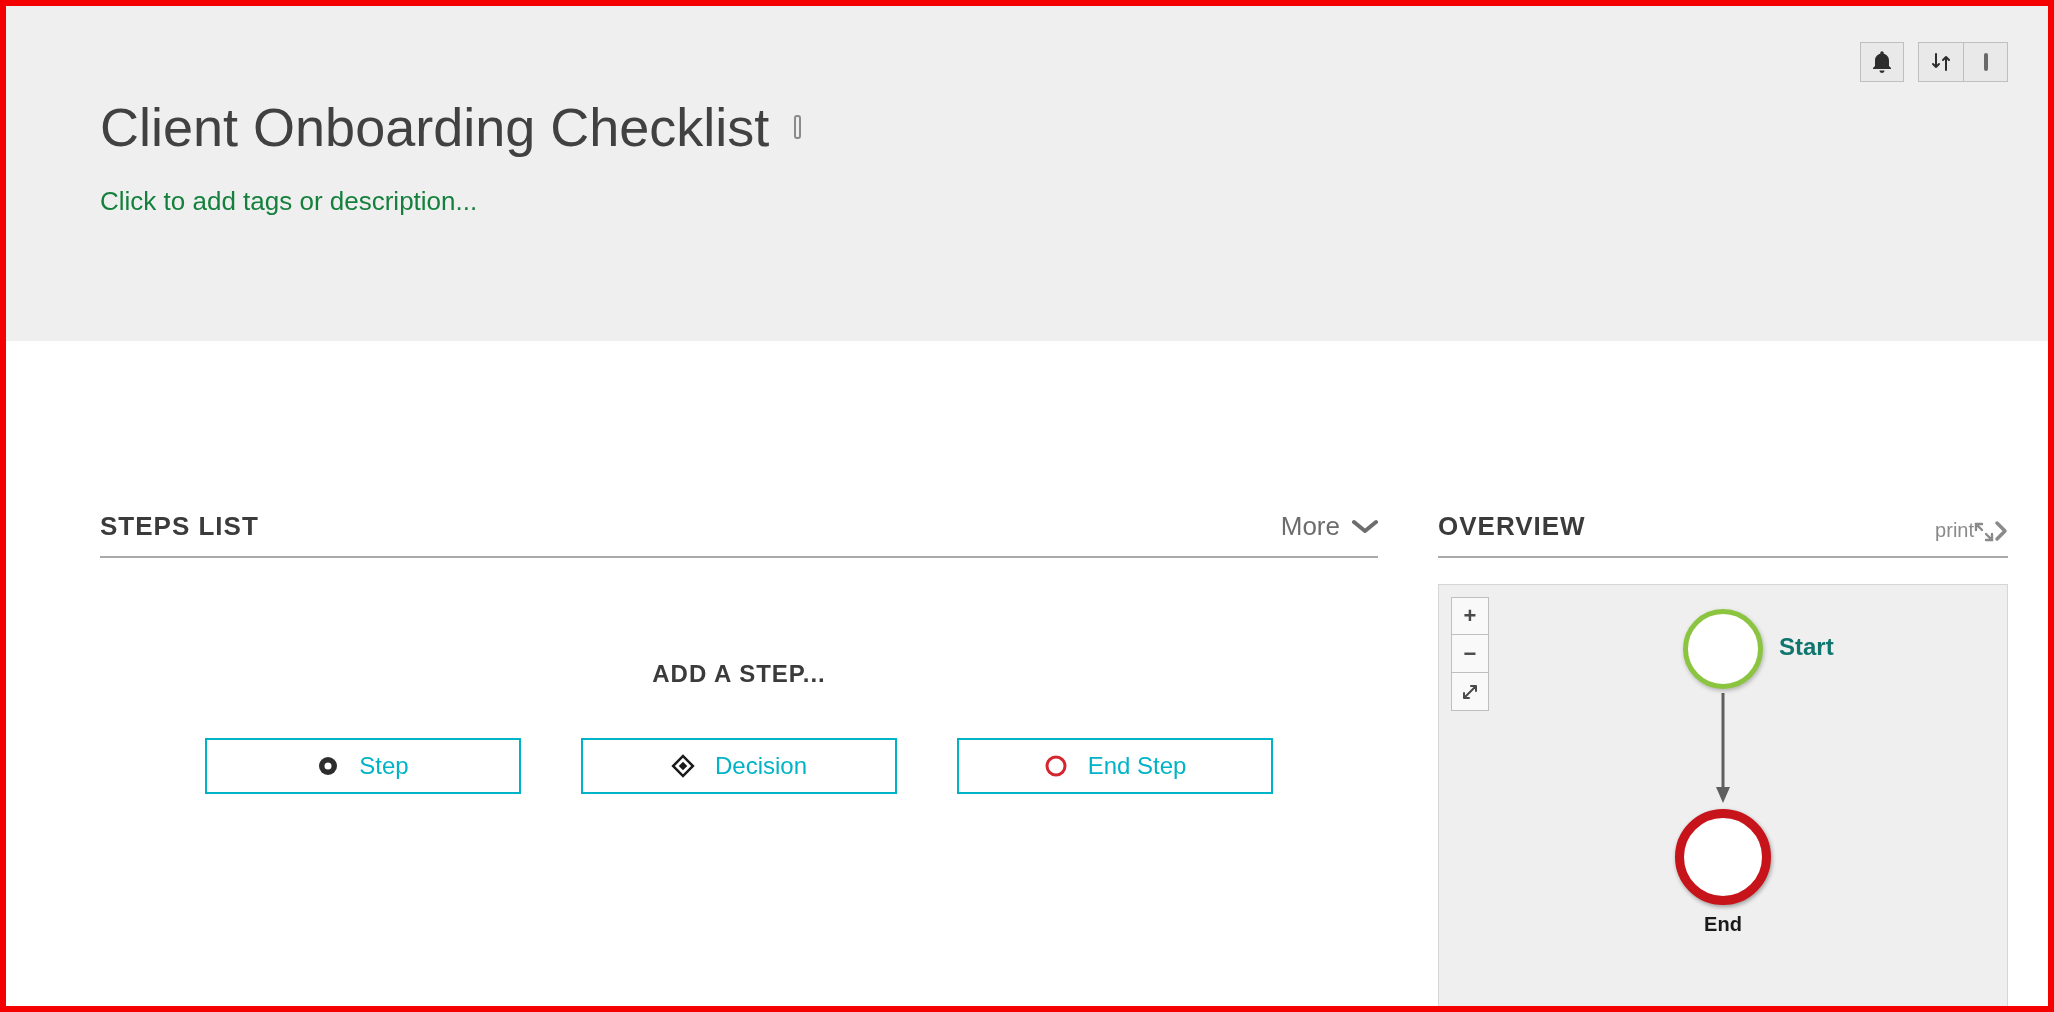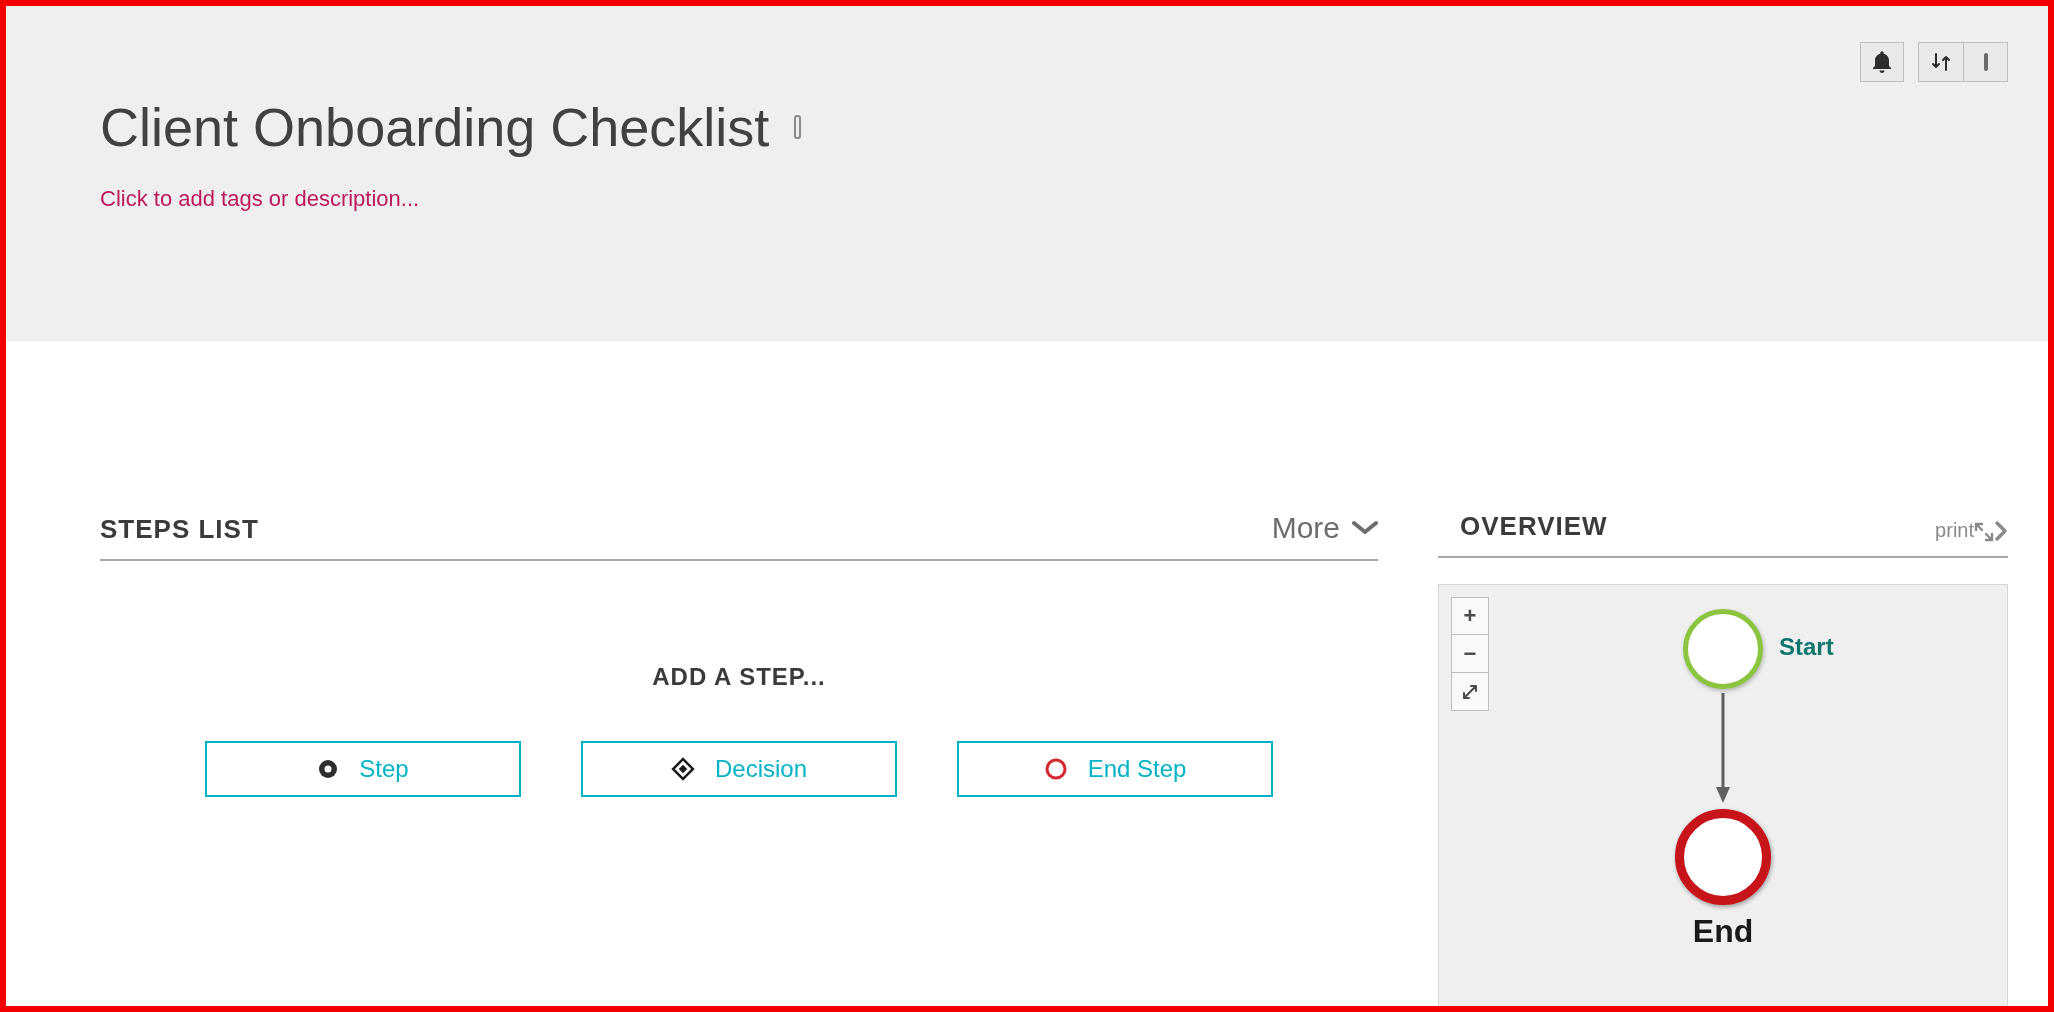"Click to add tags or" .tags-placeholder { color: #be185d -> #15803d; font-size: 22px -> 26px }
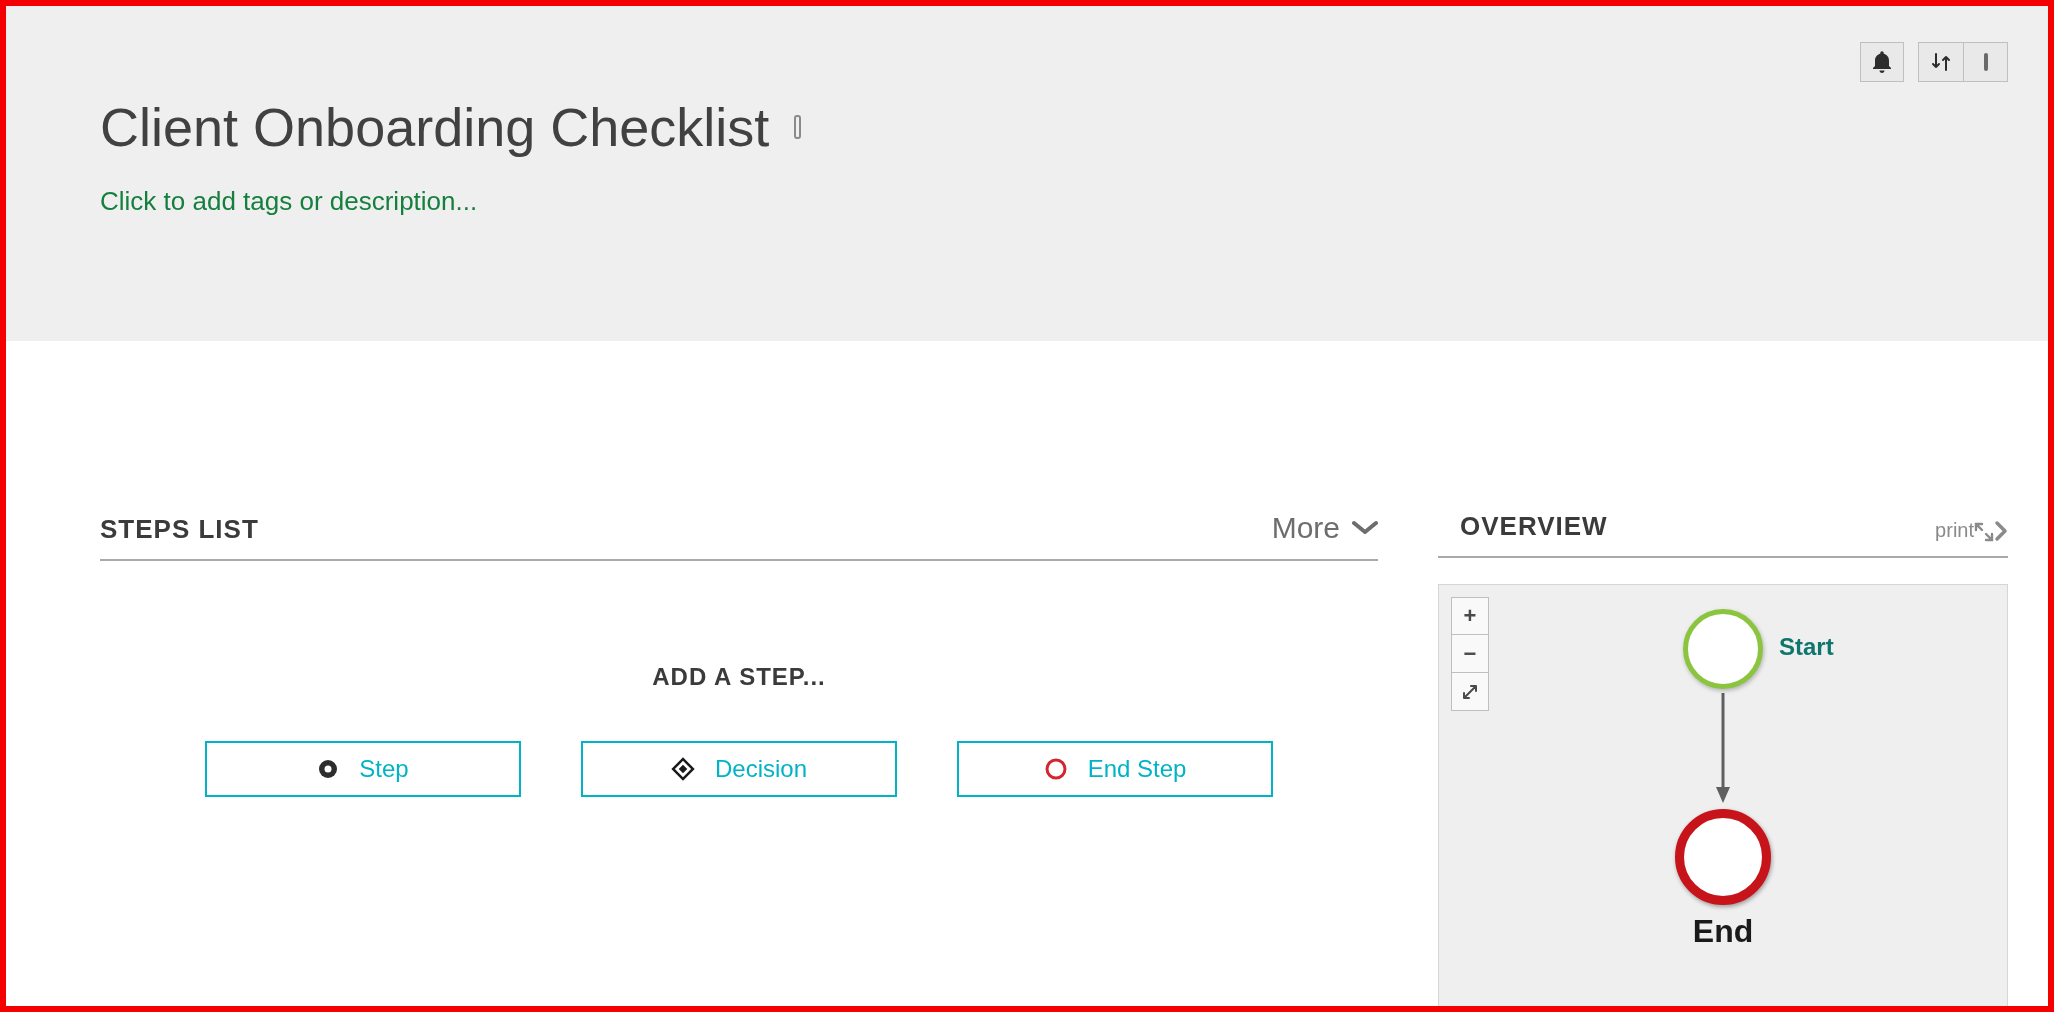"More" .more-link { font-size: 30px -> 26px }
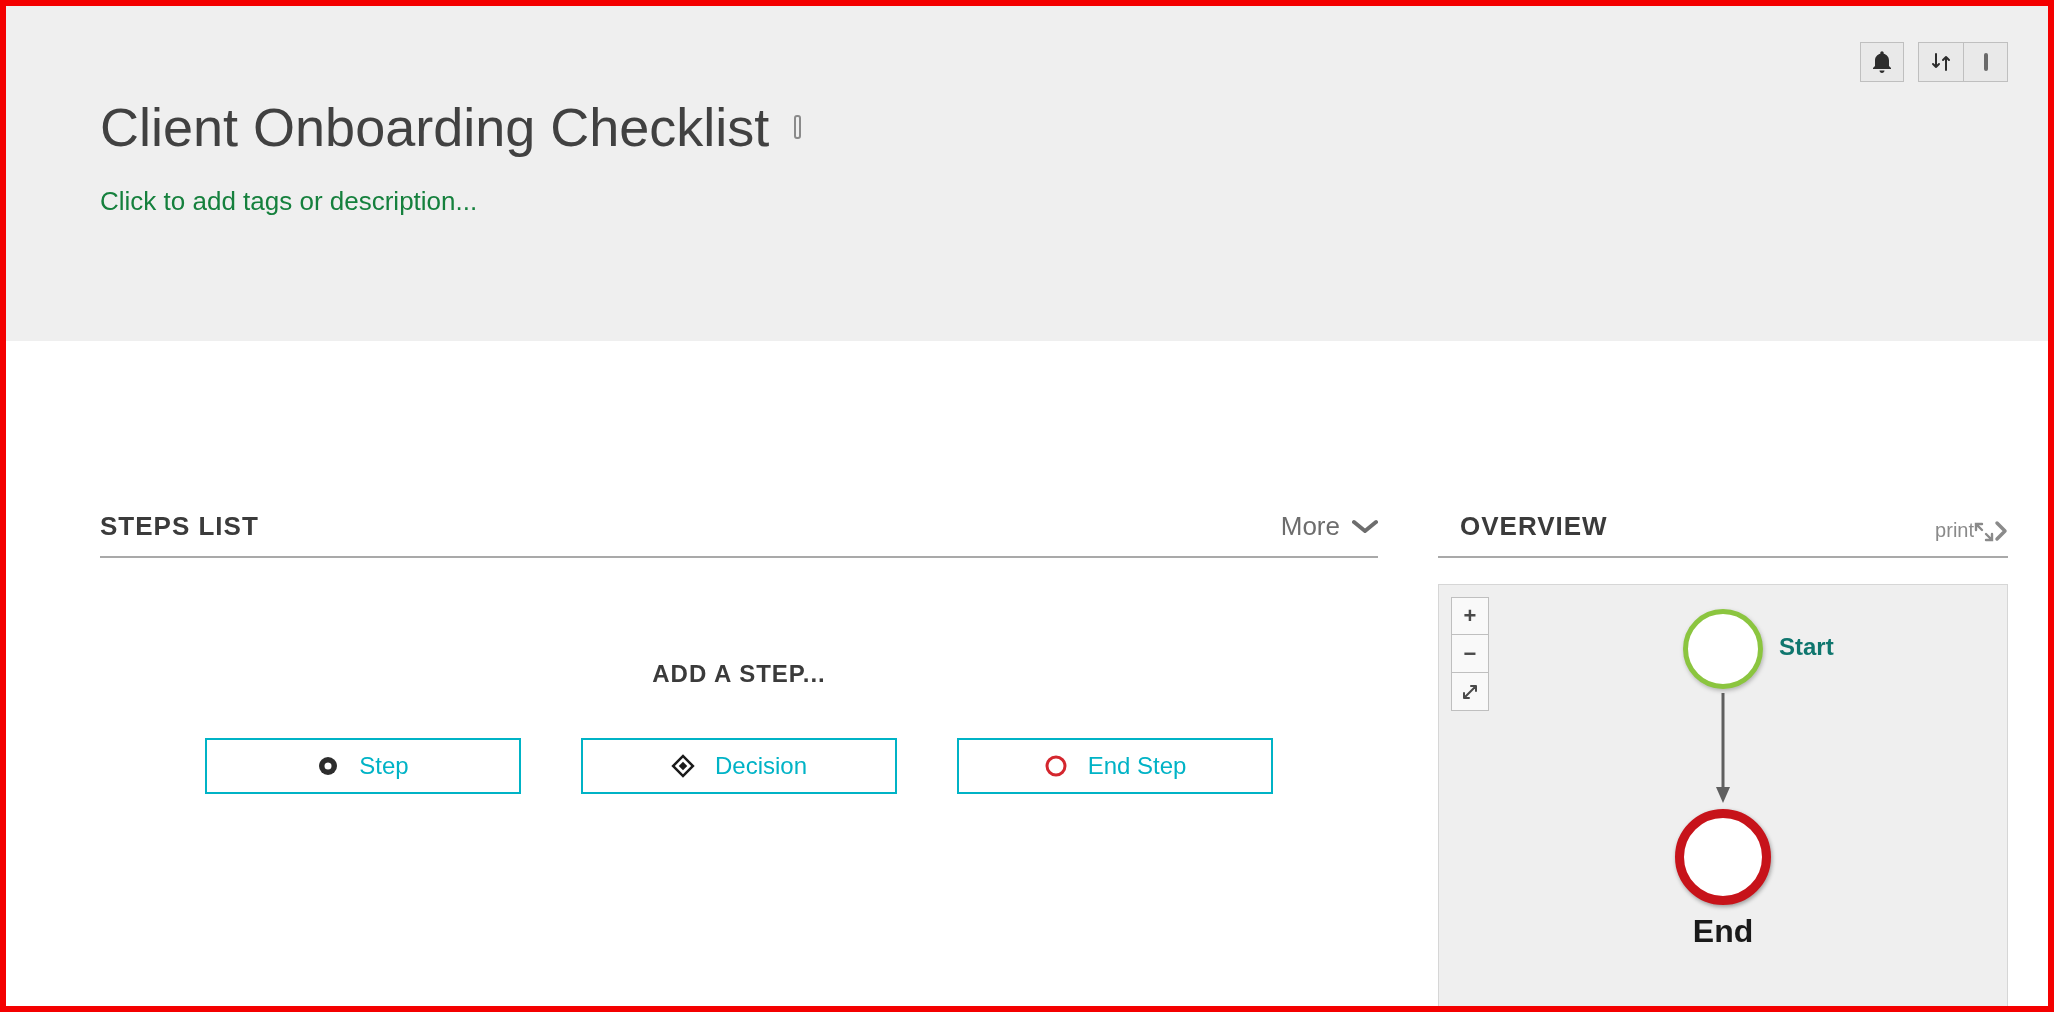"OVERVIEW" .overview-title { margin-left: 22px -> none }
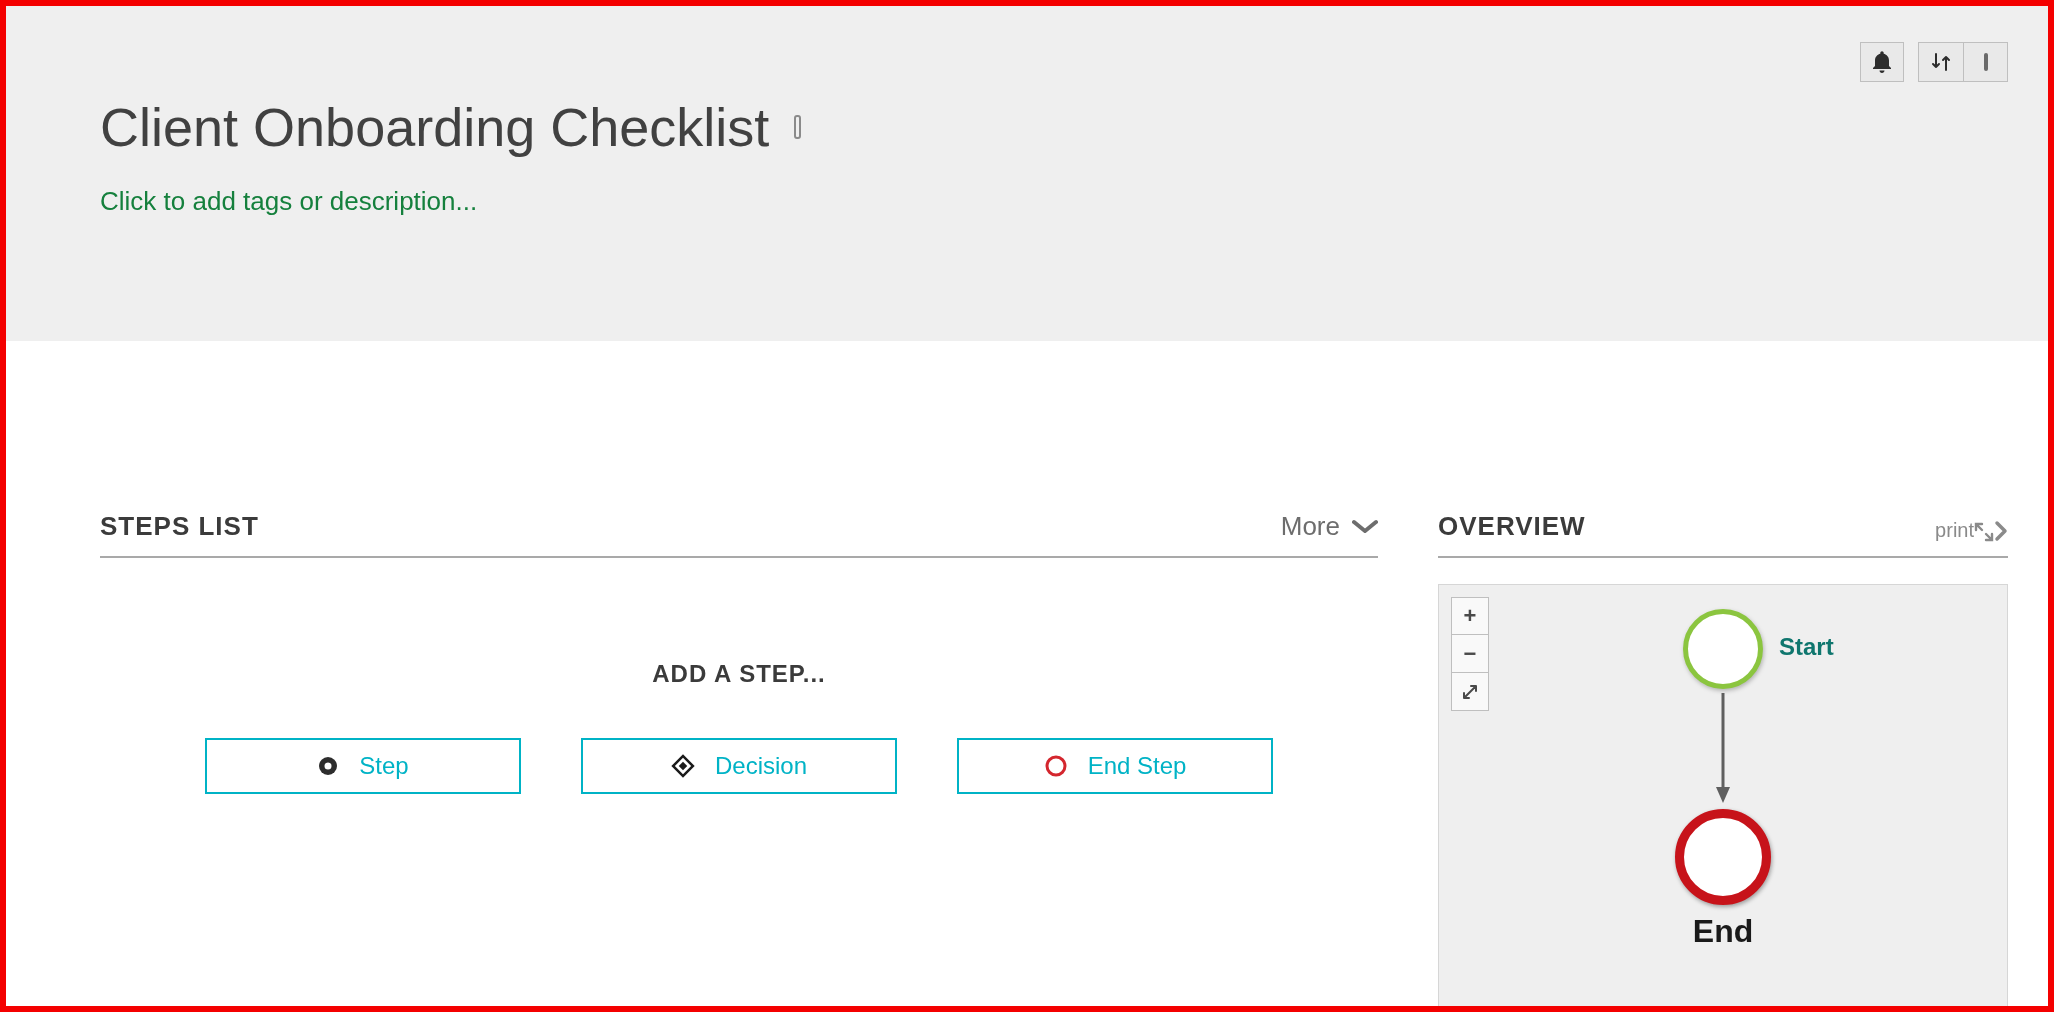"End" .end-label { font-size: 32px -> 20px }
